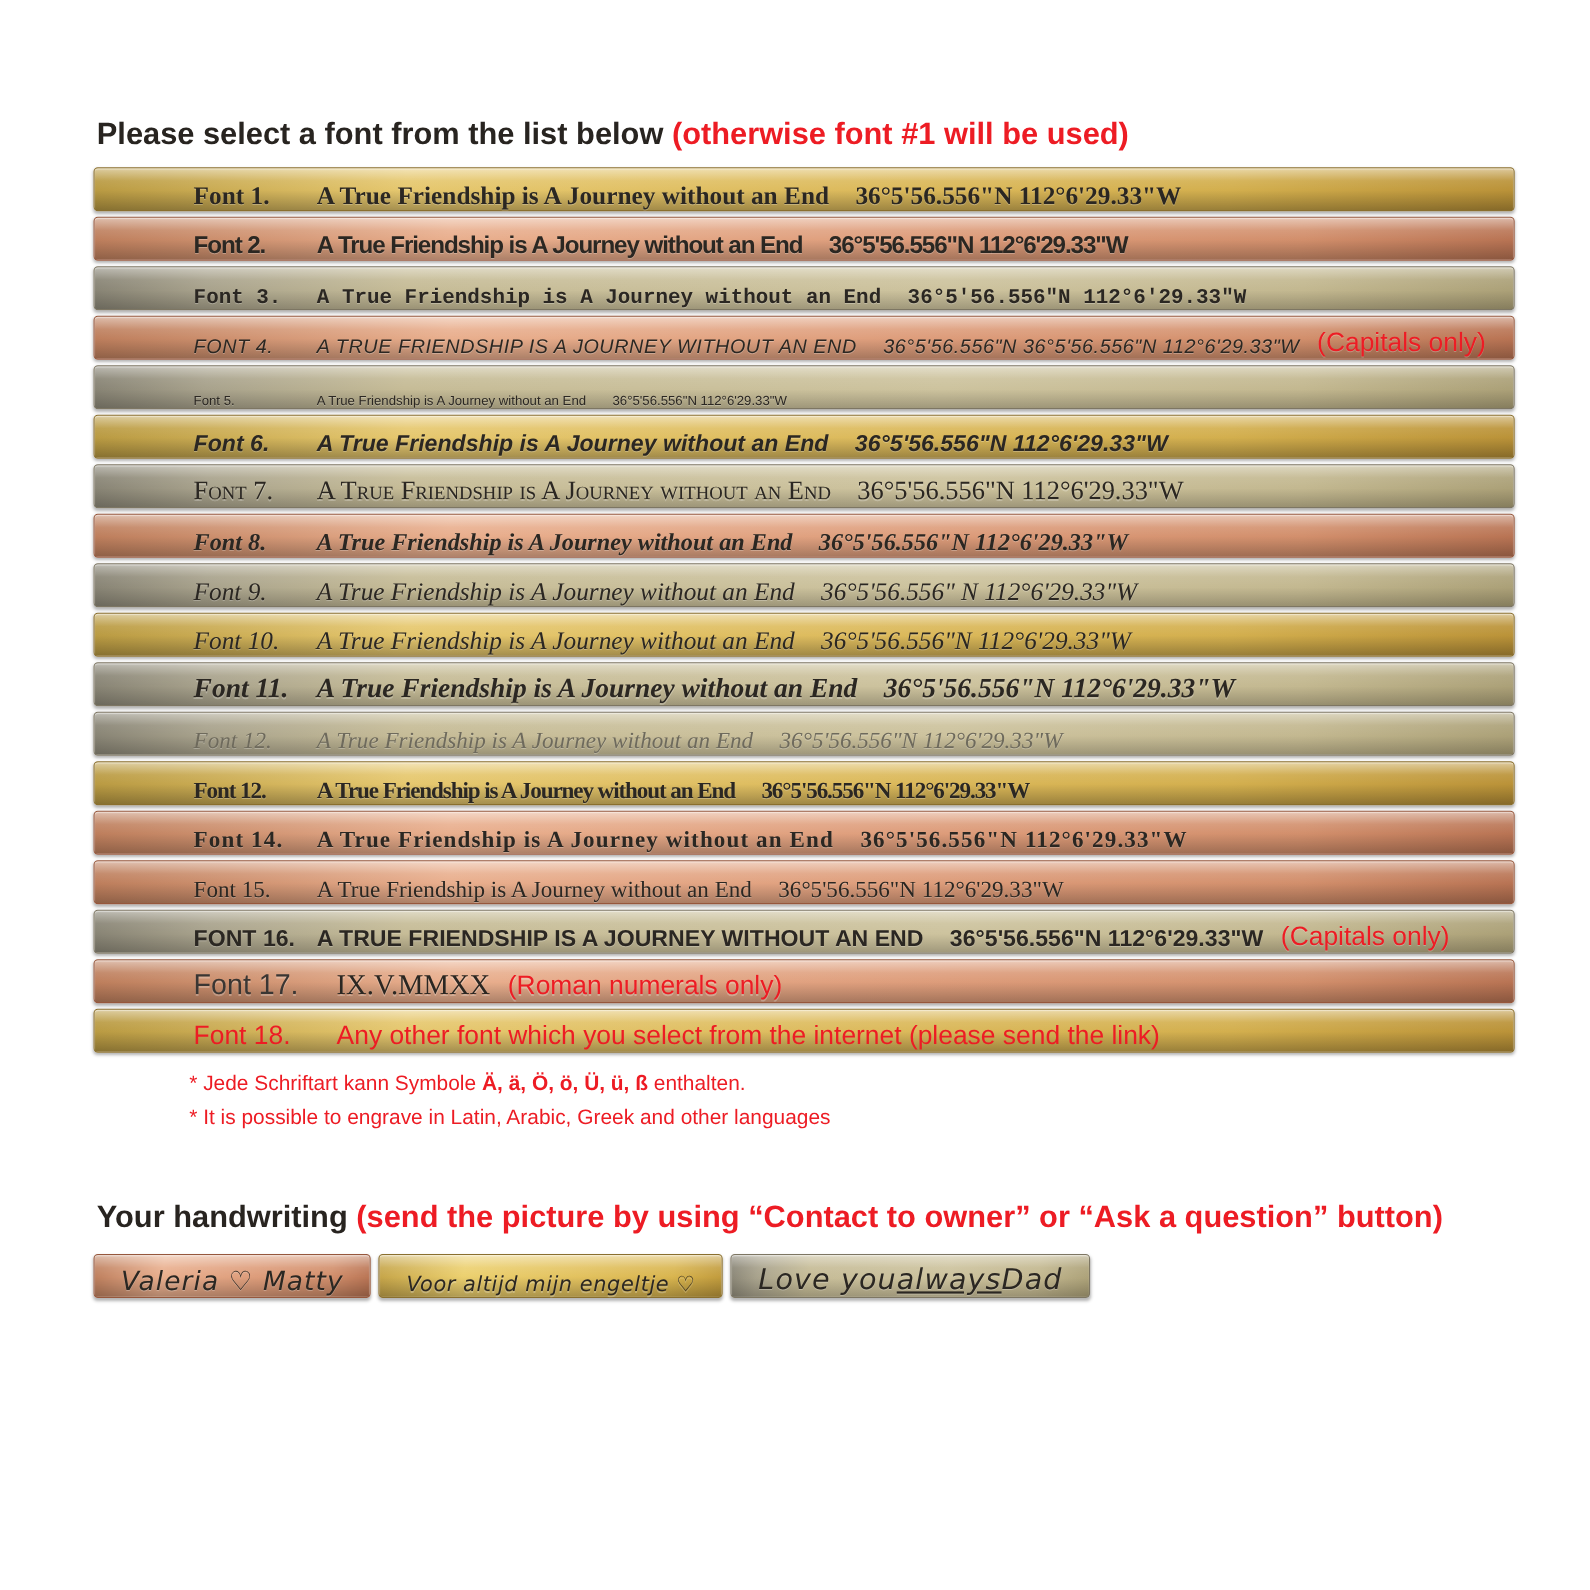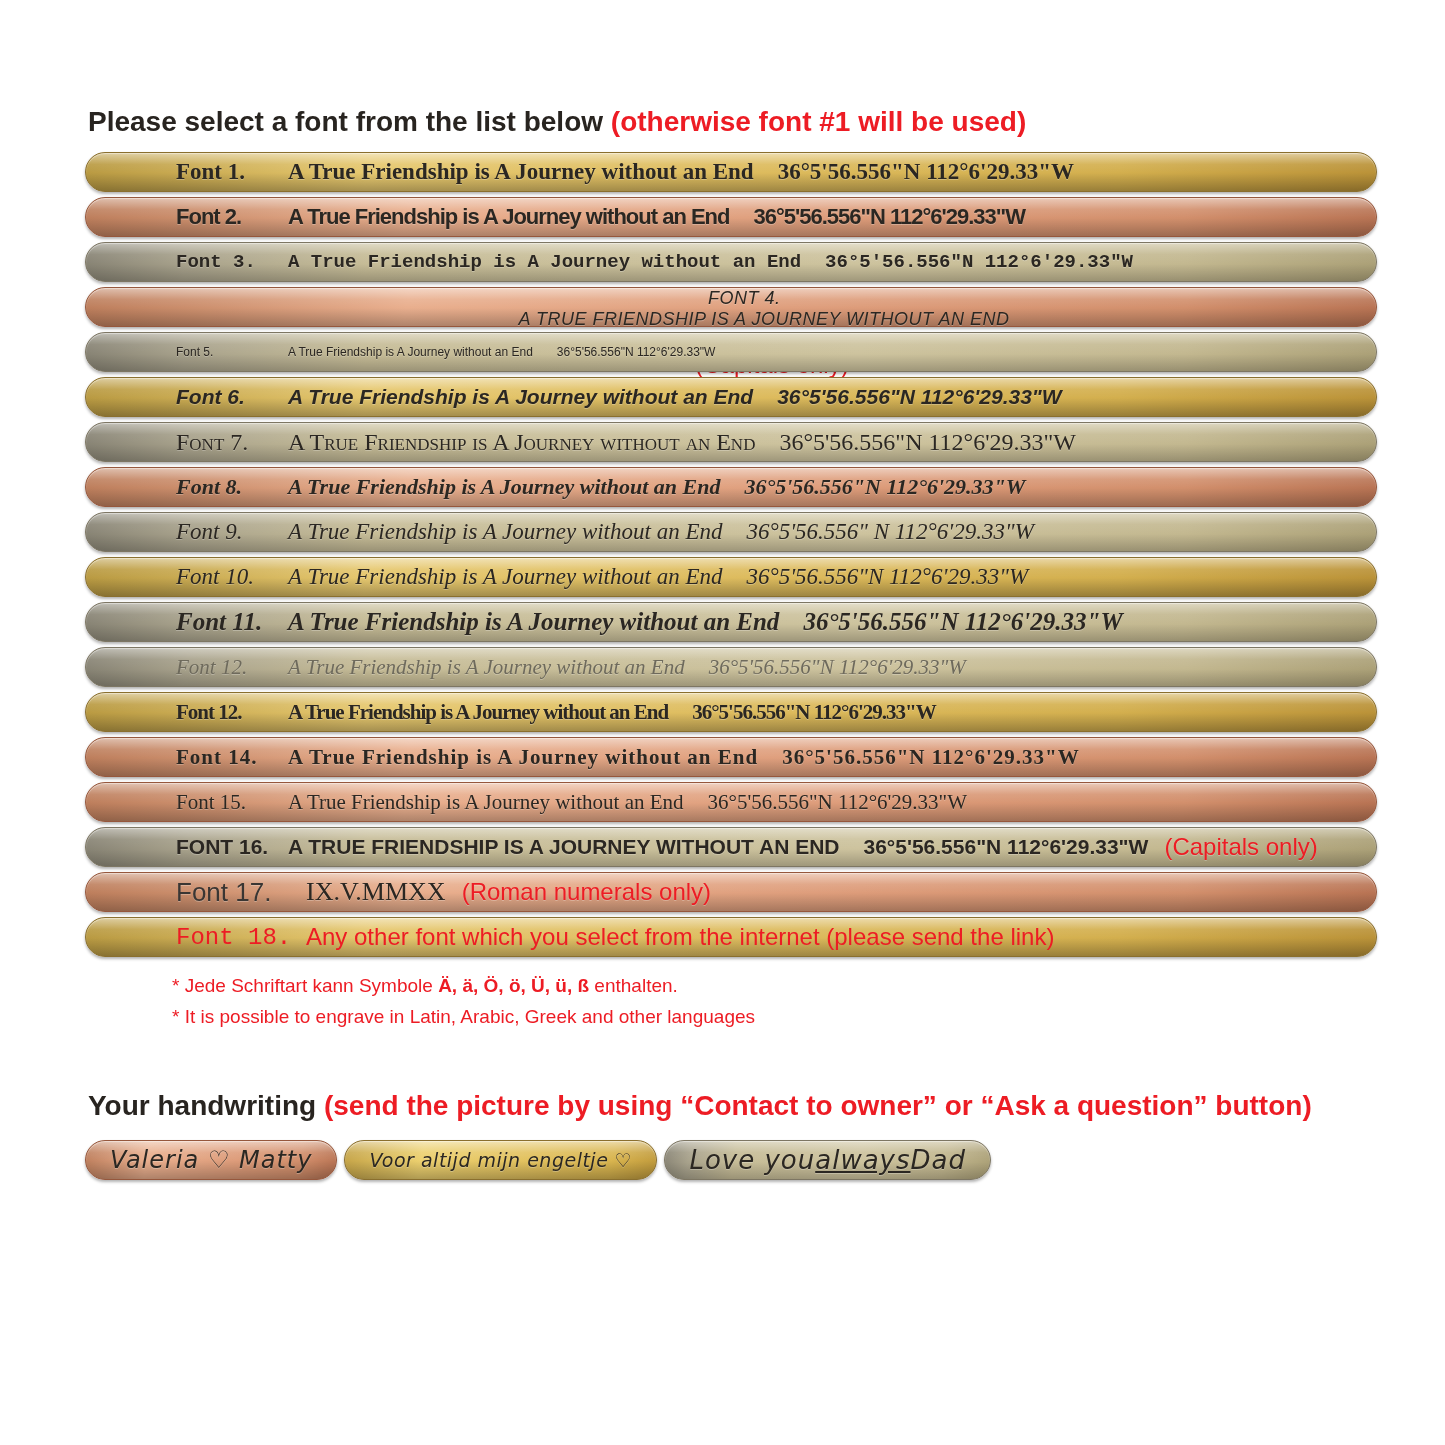"Font 1." .bar { align-items: center -> flex-end; border-radius: 20px -> 4px }
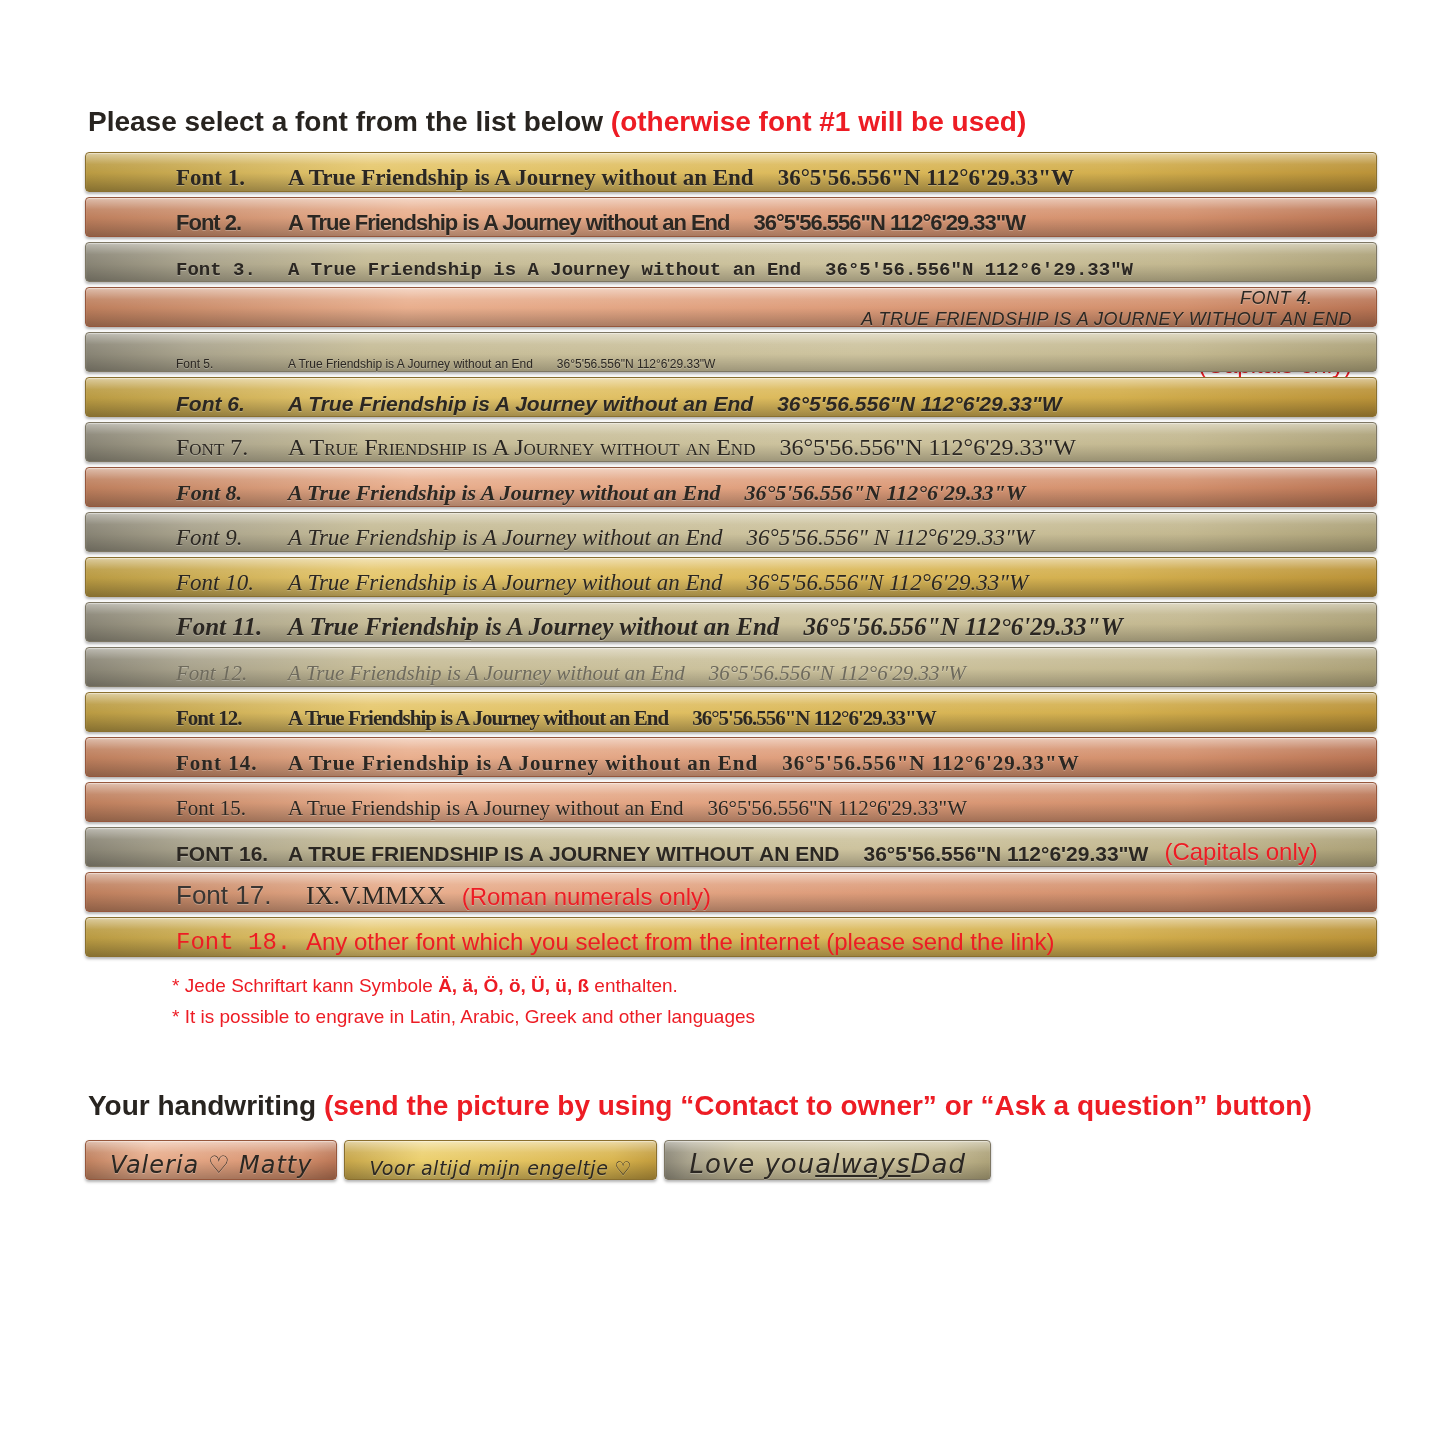"FONT 4." .s4 { flex-direction: column -> none }
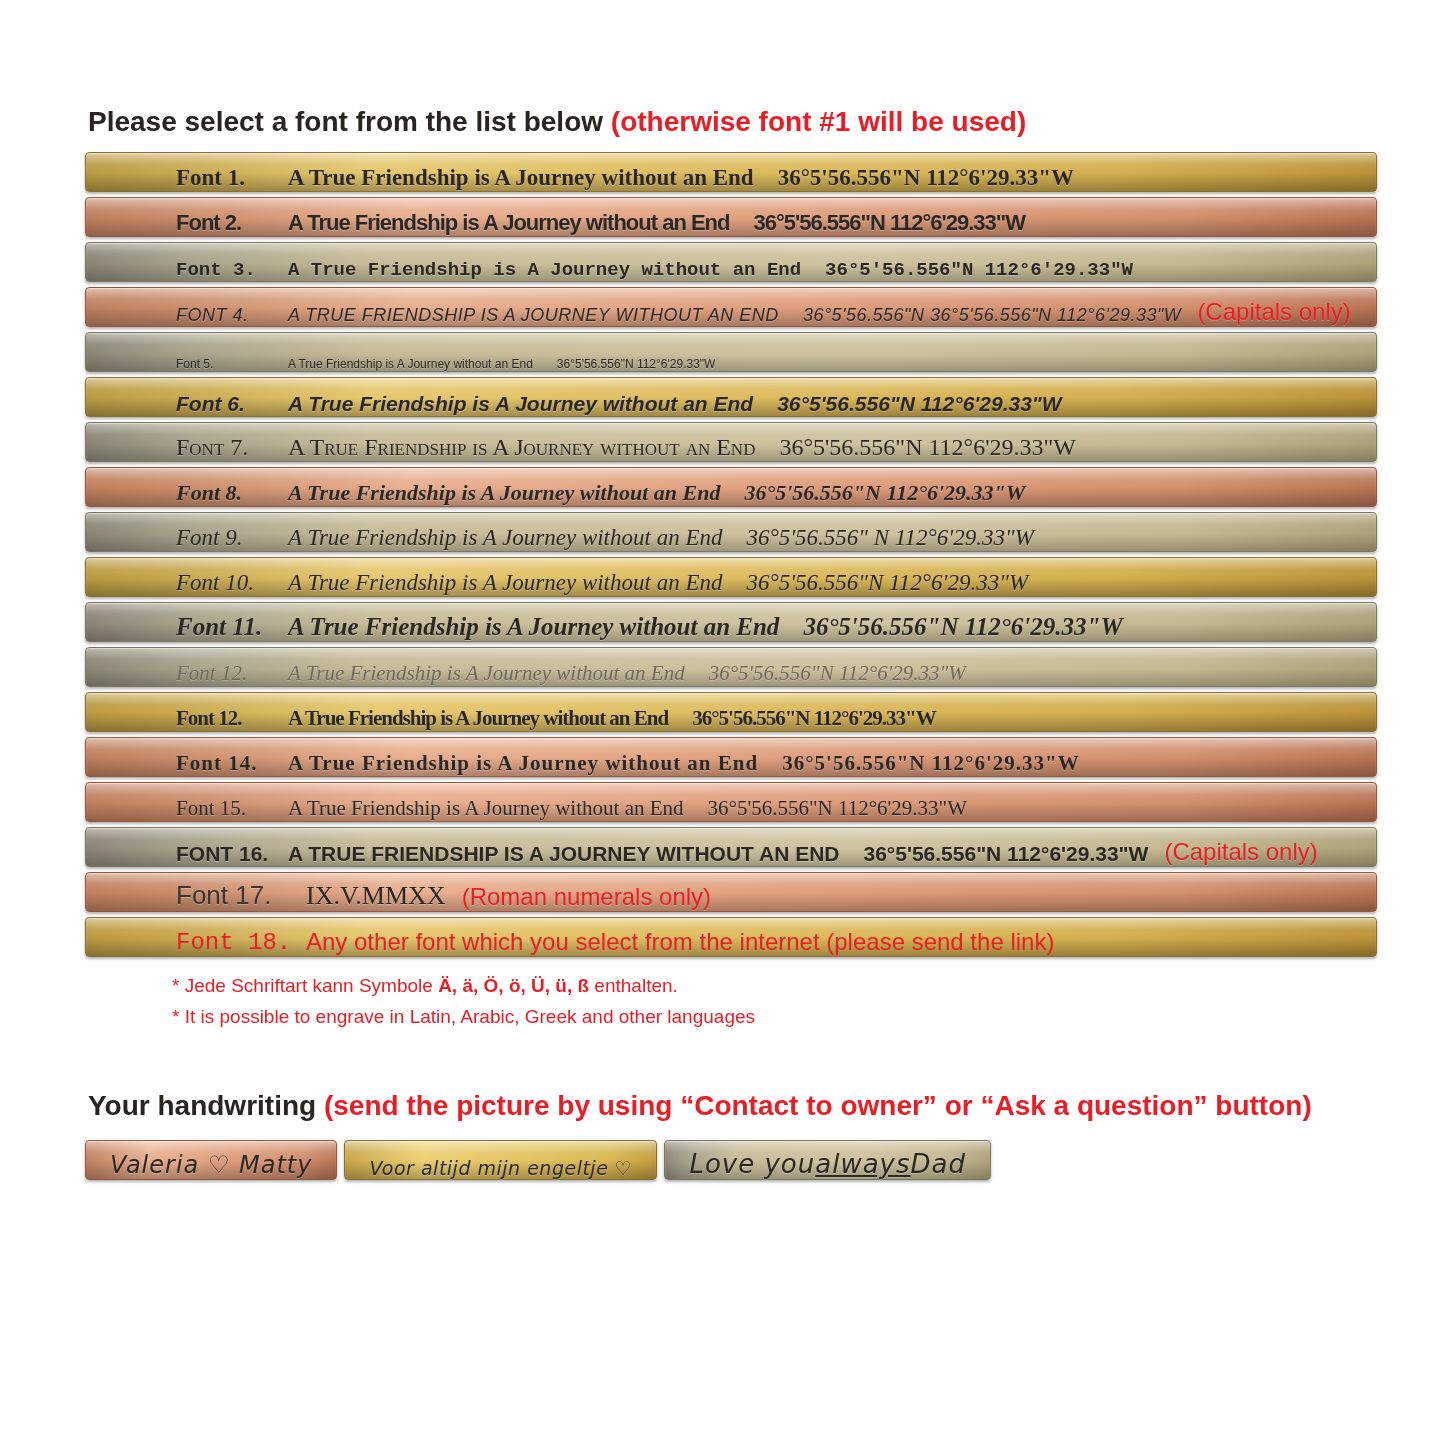"Font 18." .s18 .lbl { font-family: Liberation Mono, monospace -> none }
